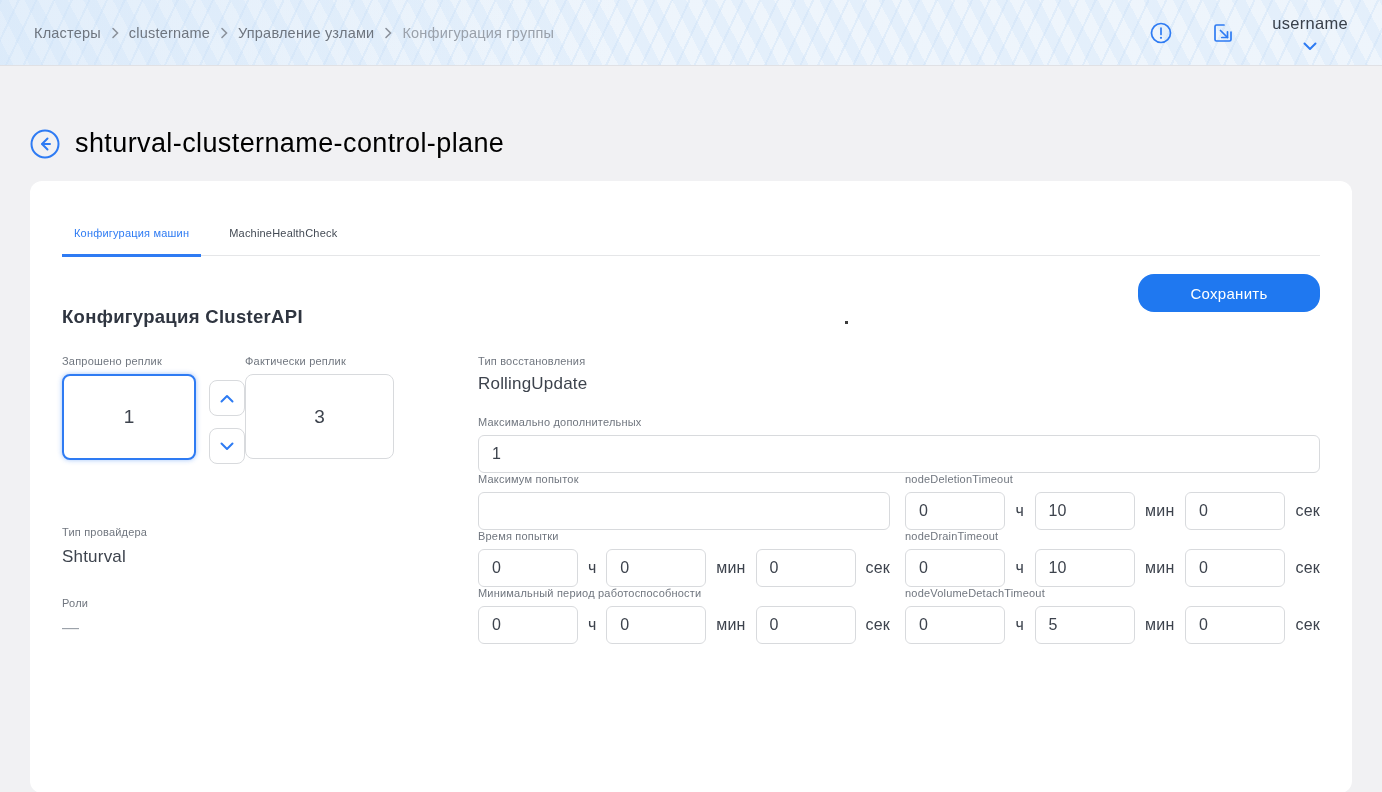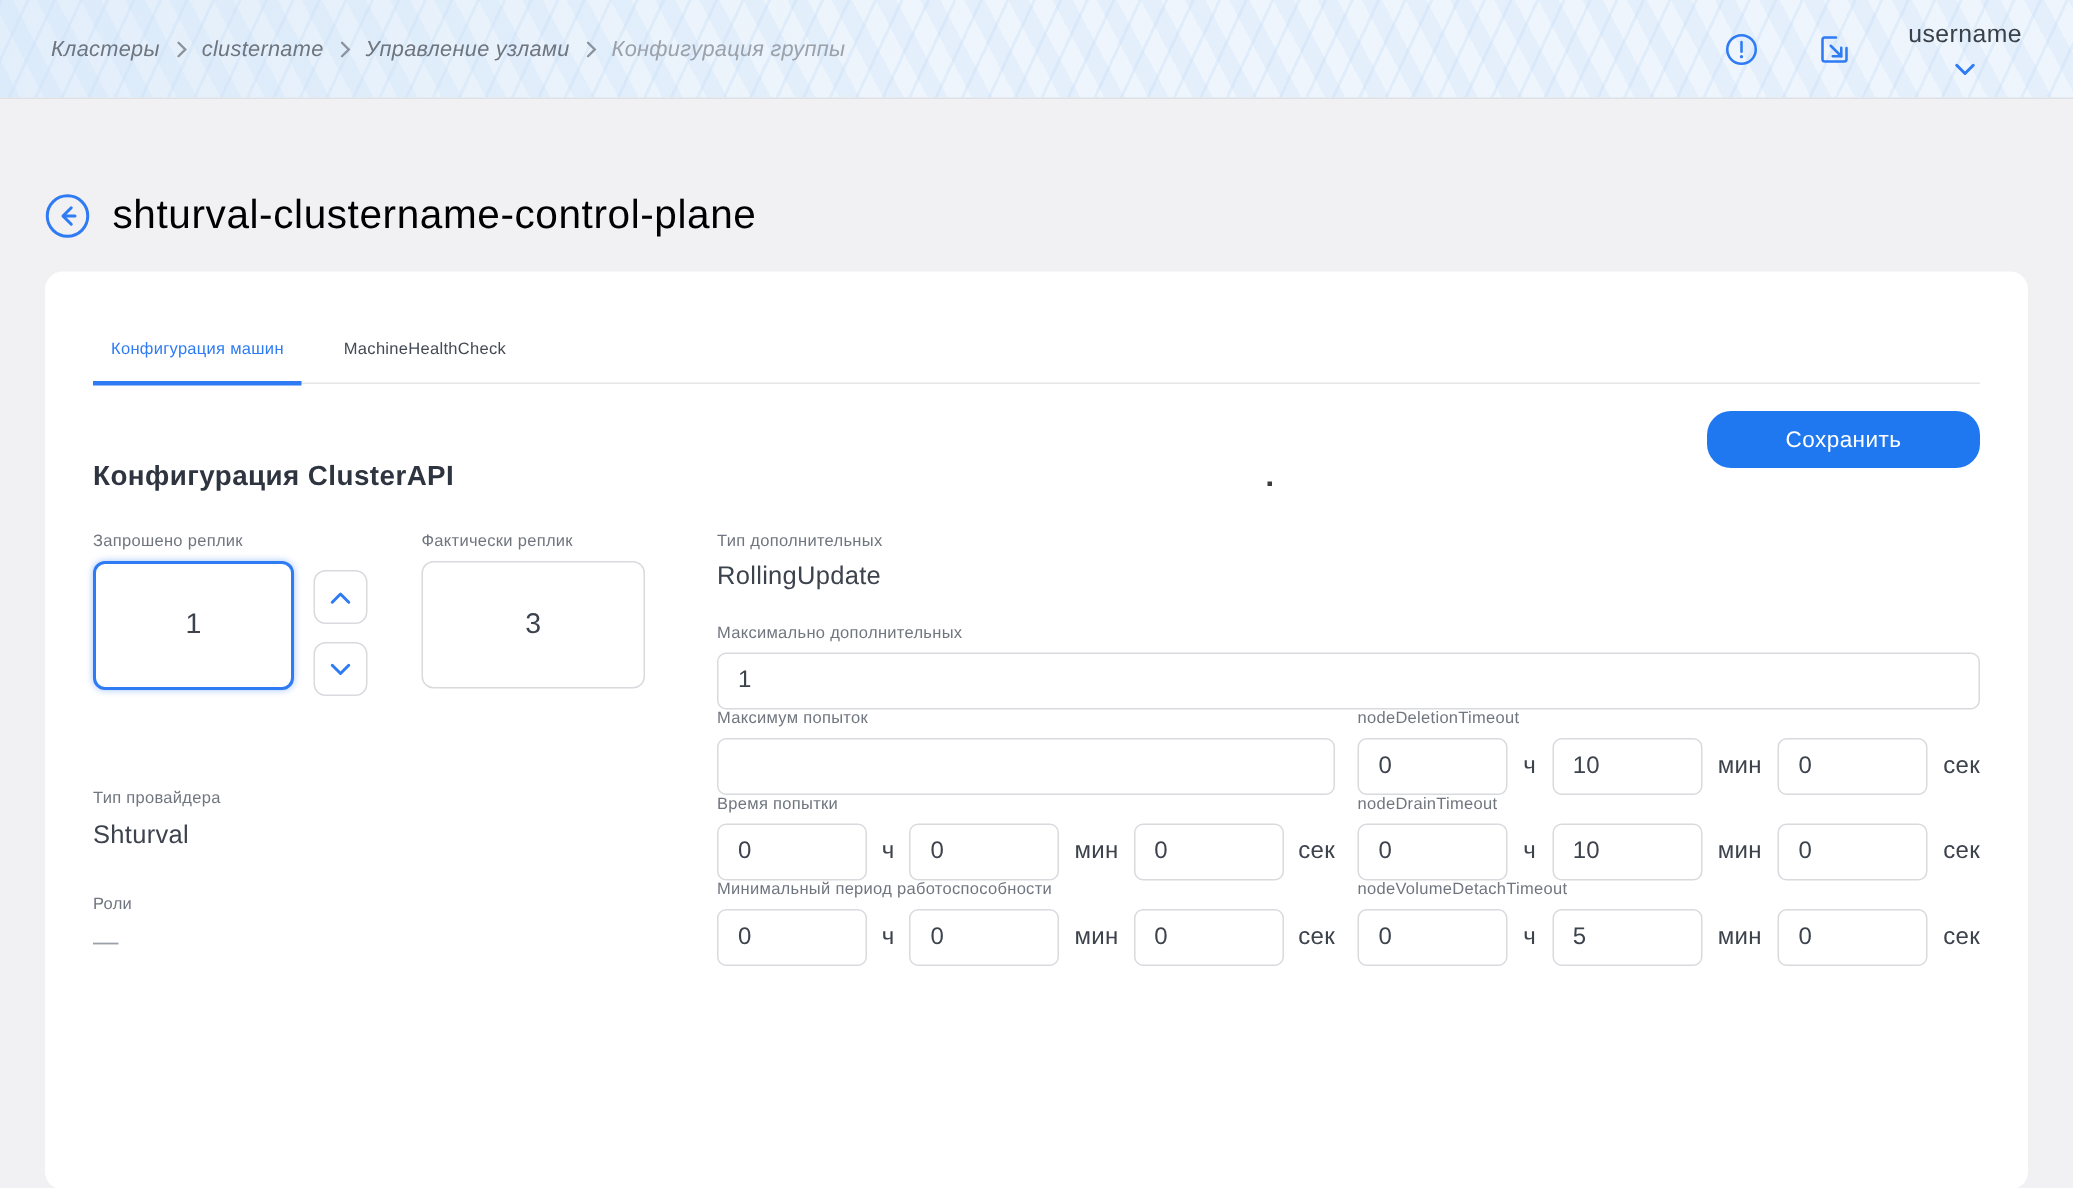"Кластеры" .crumb { font-style: italic -> none }
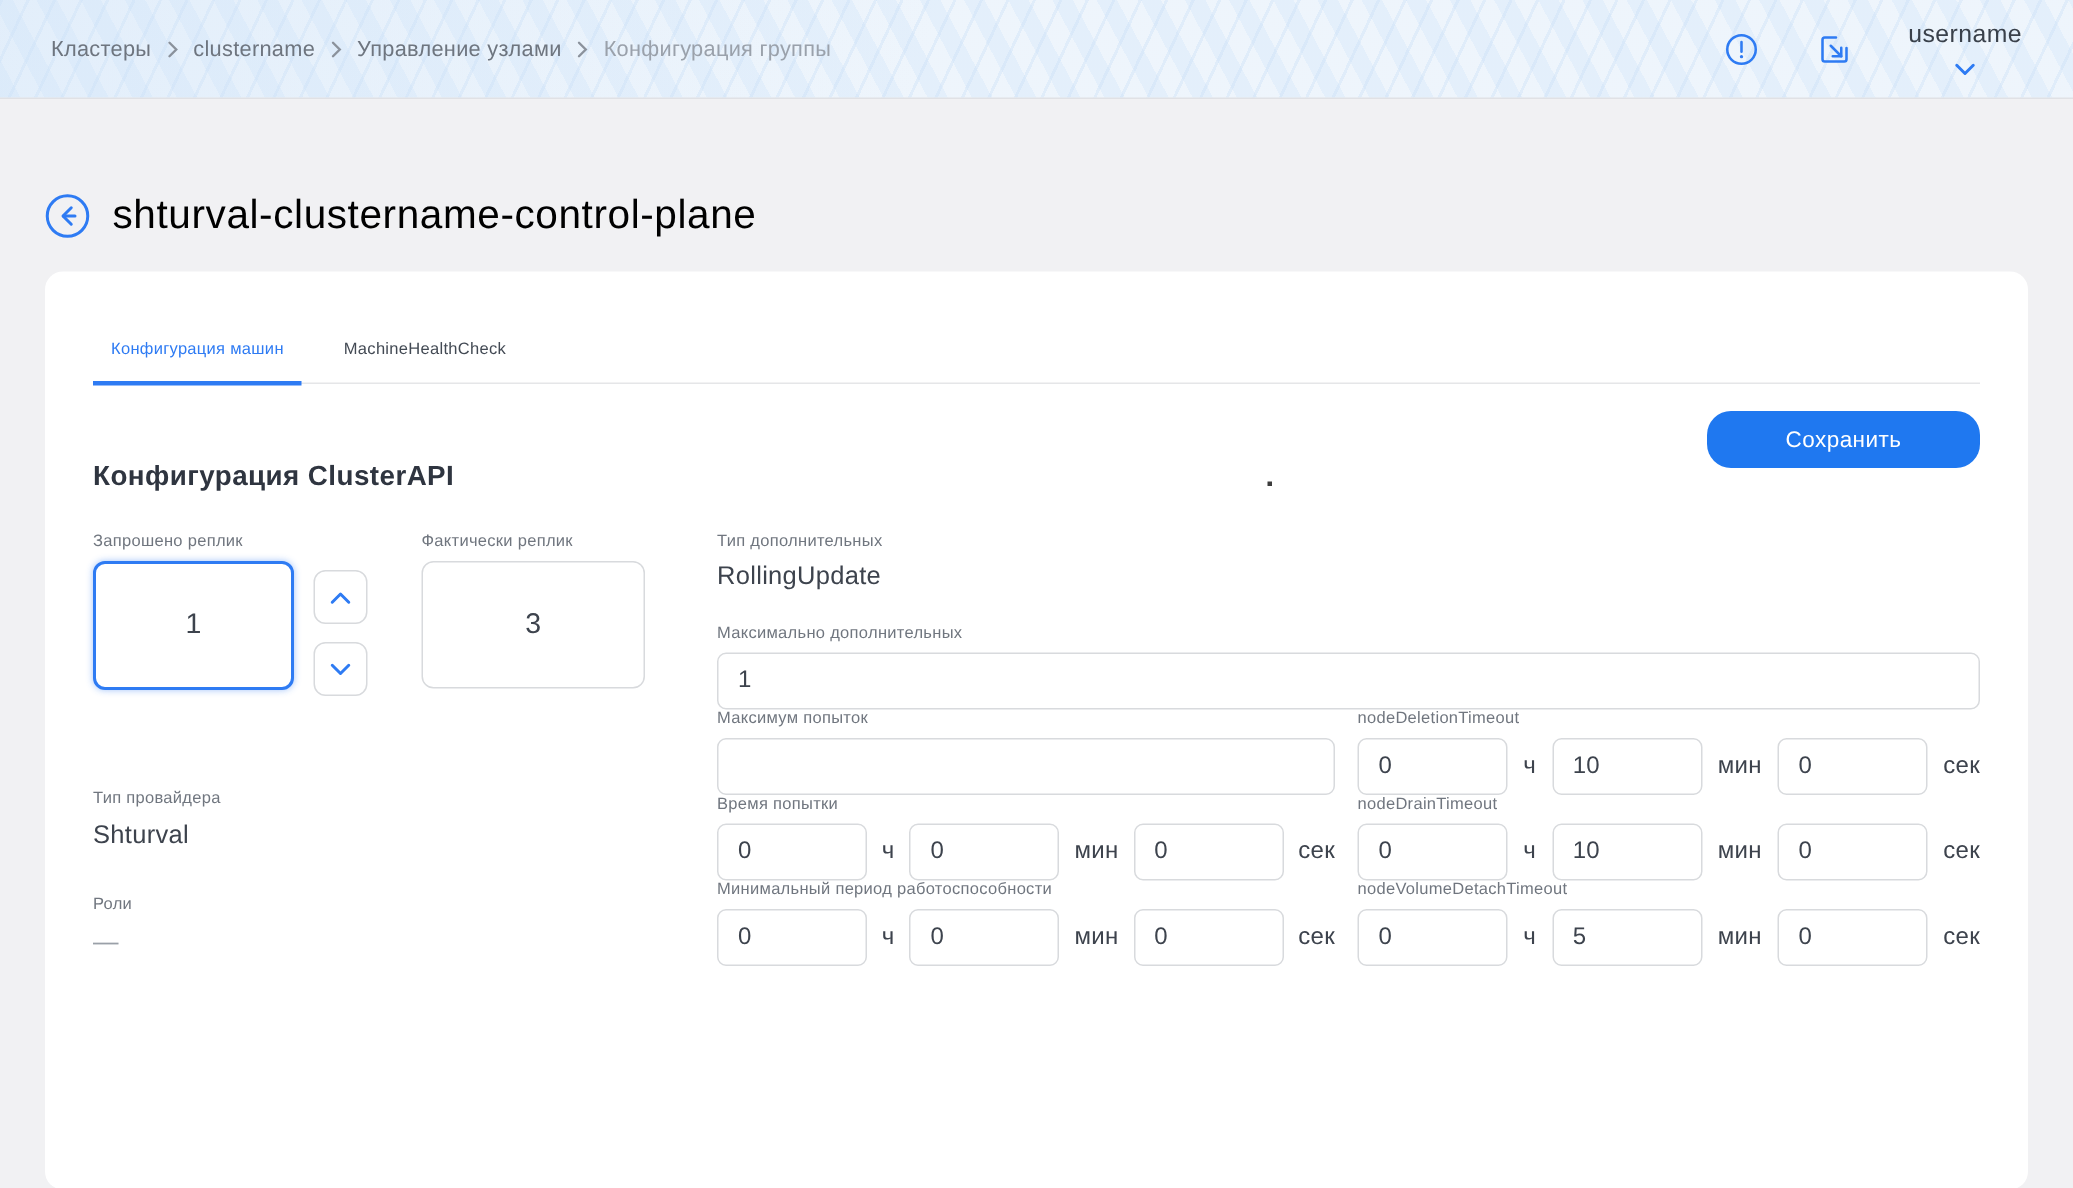"Фактически реплик" .ml18 { margin-left: 36px -> 0 }
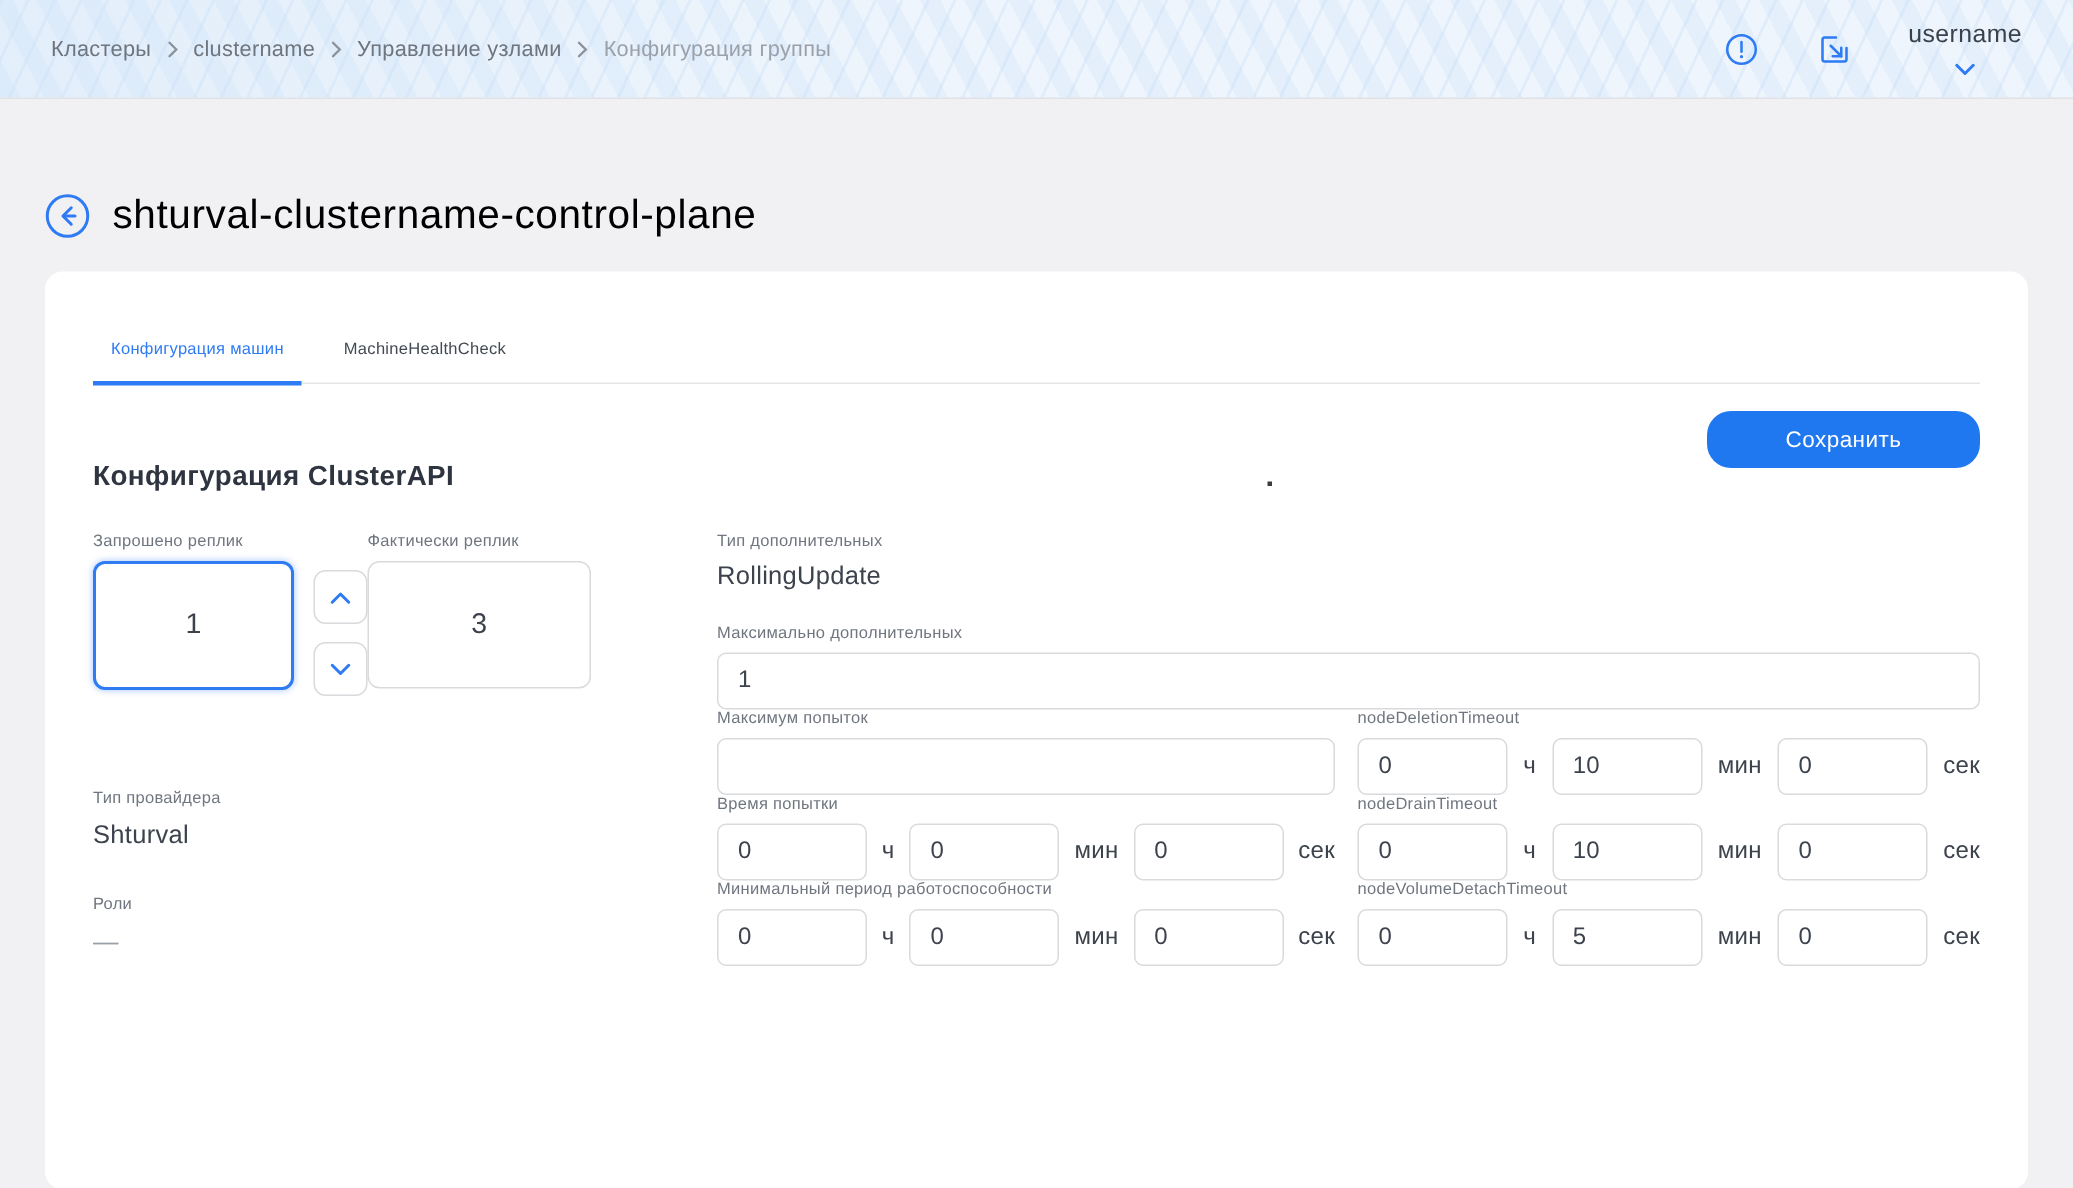"Тип дополнительных" div.flabel { text: дополнительных -> восстановления }
